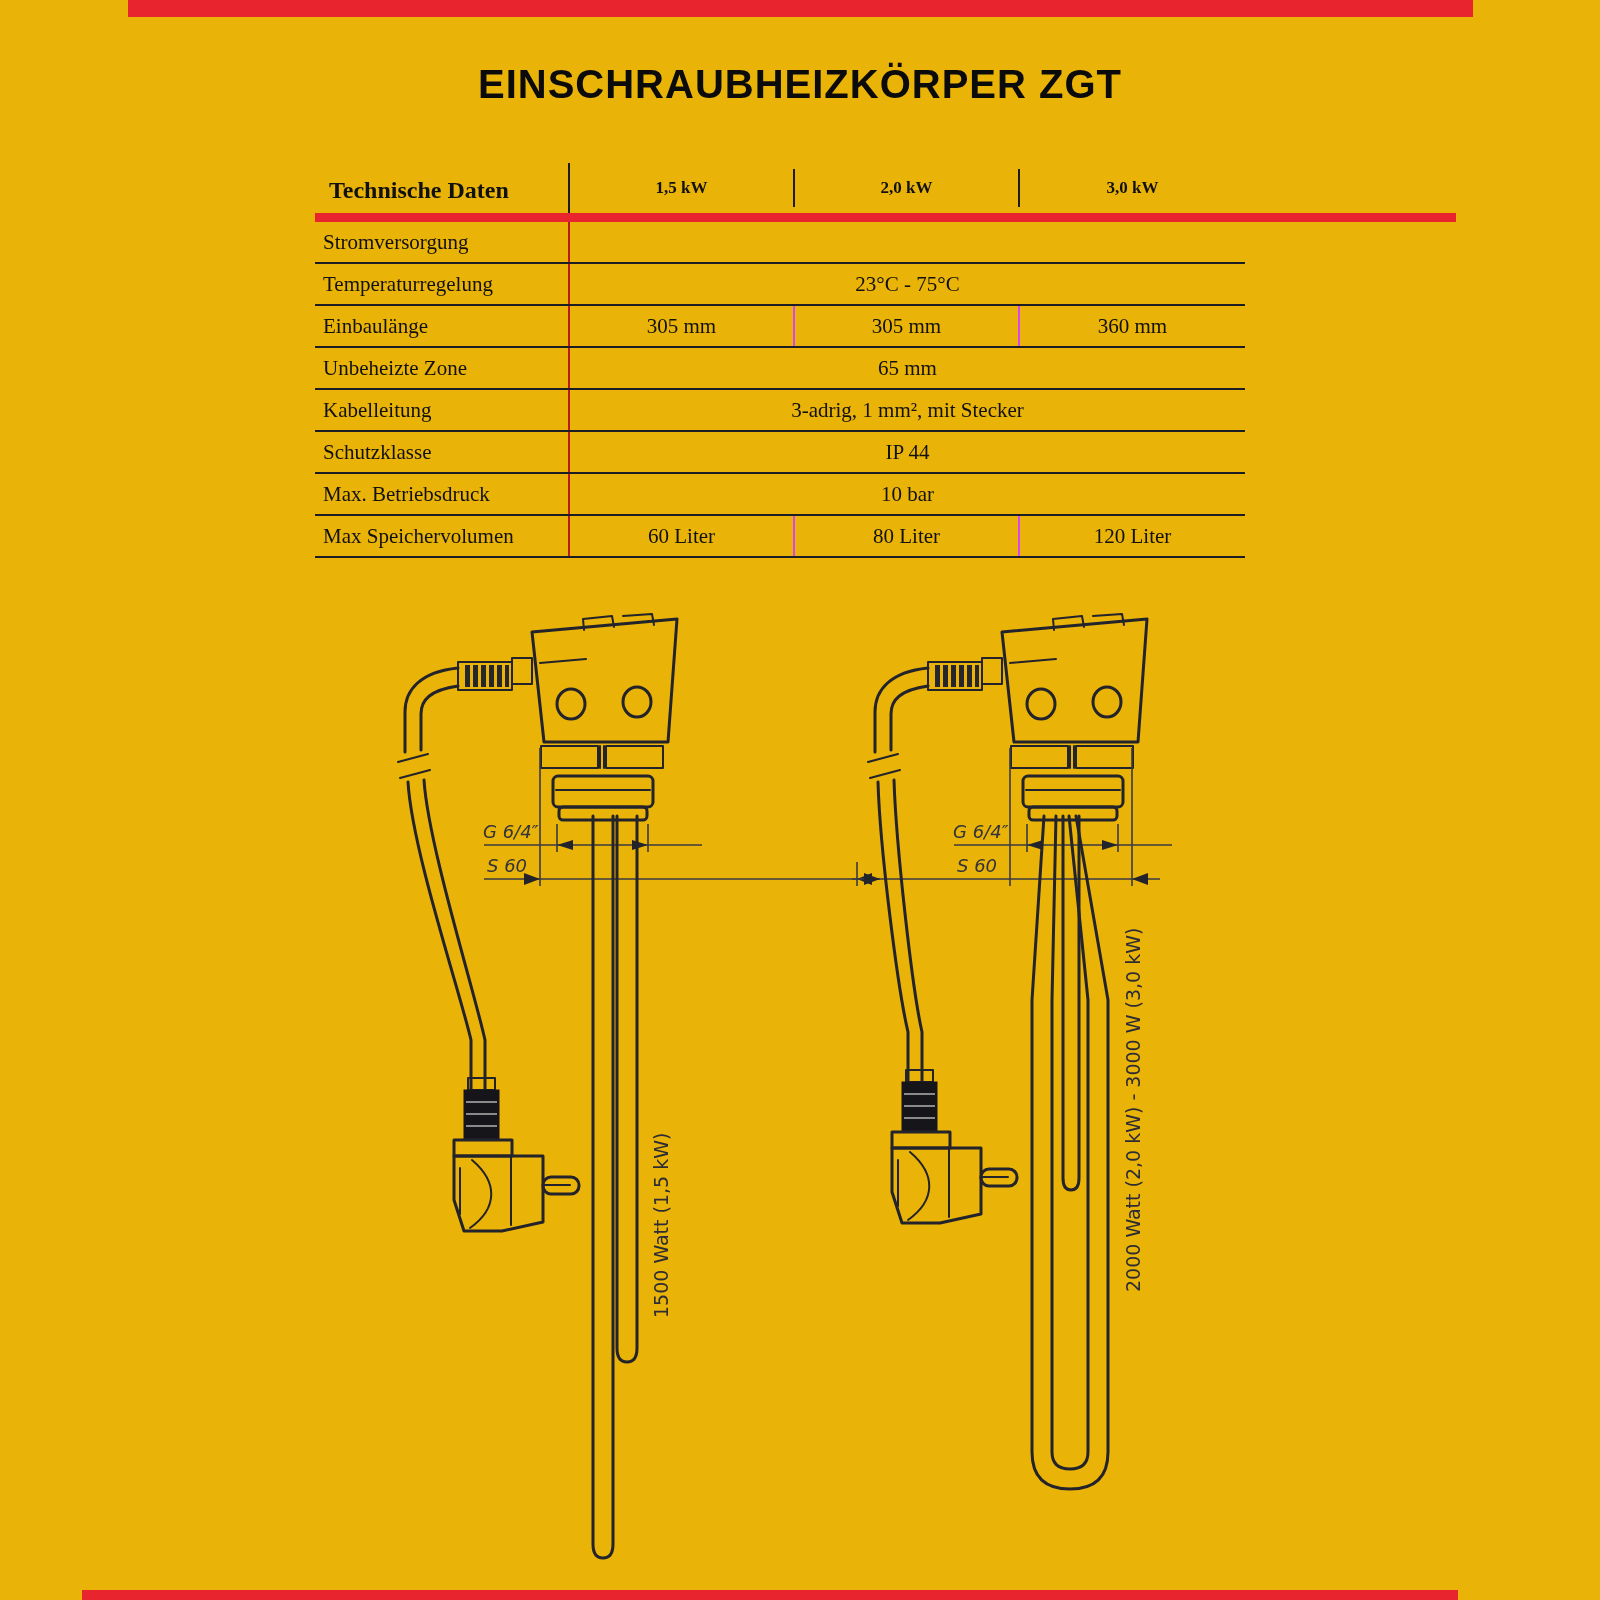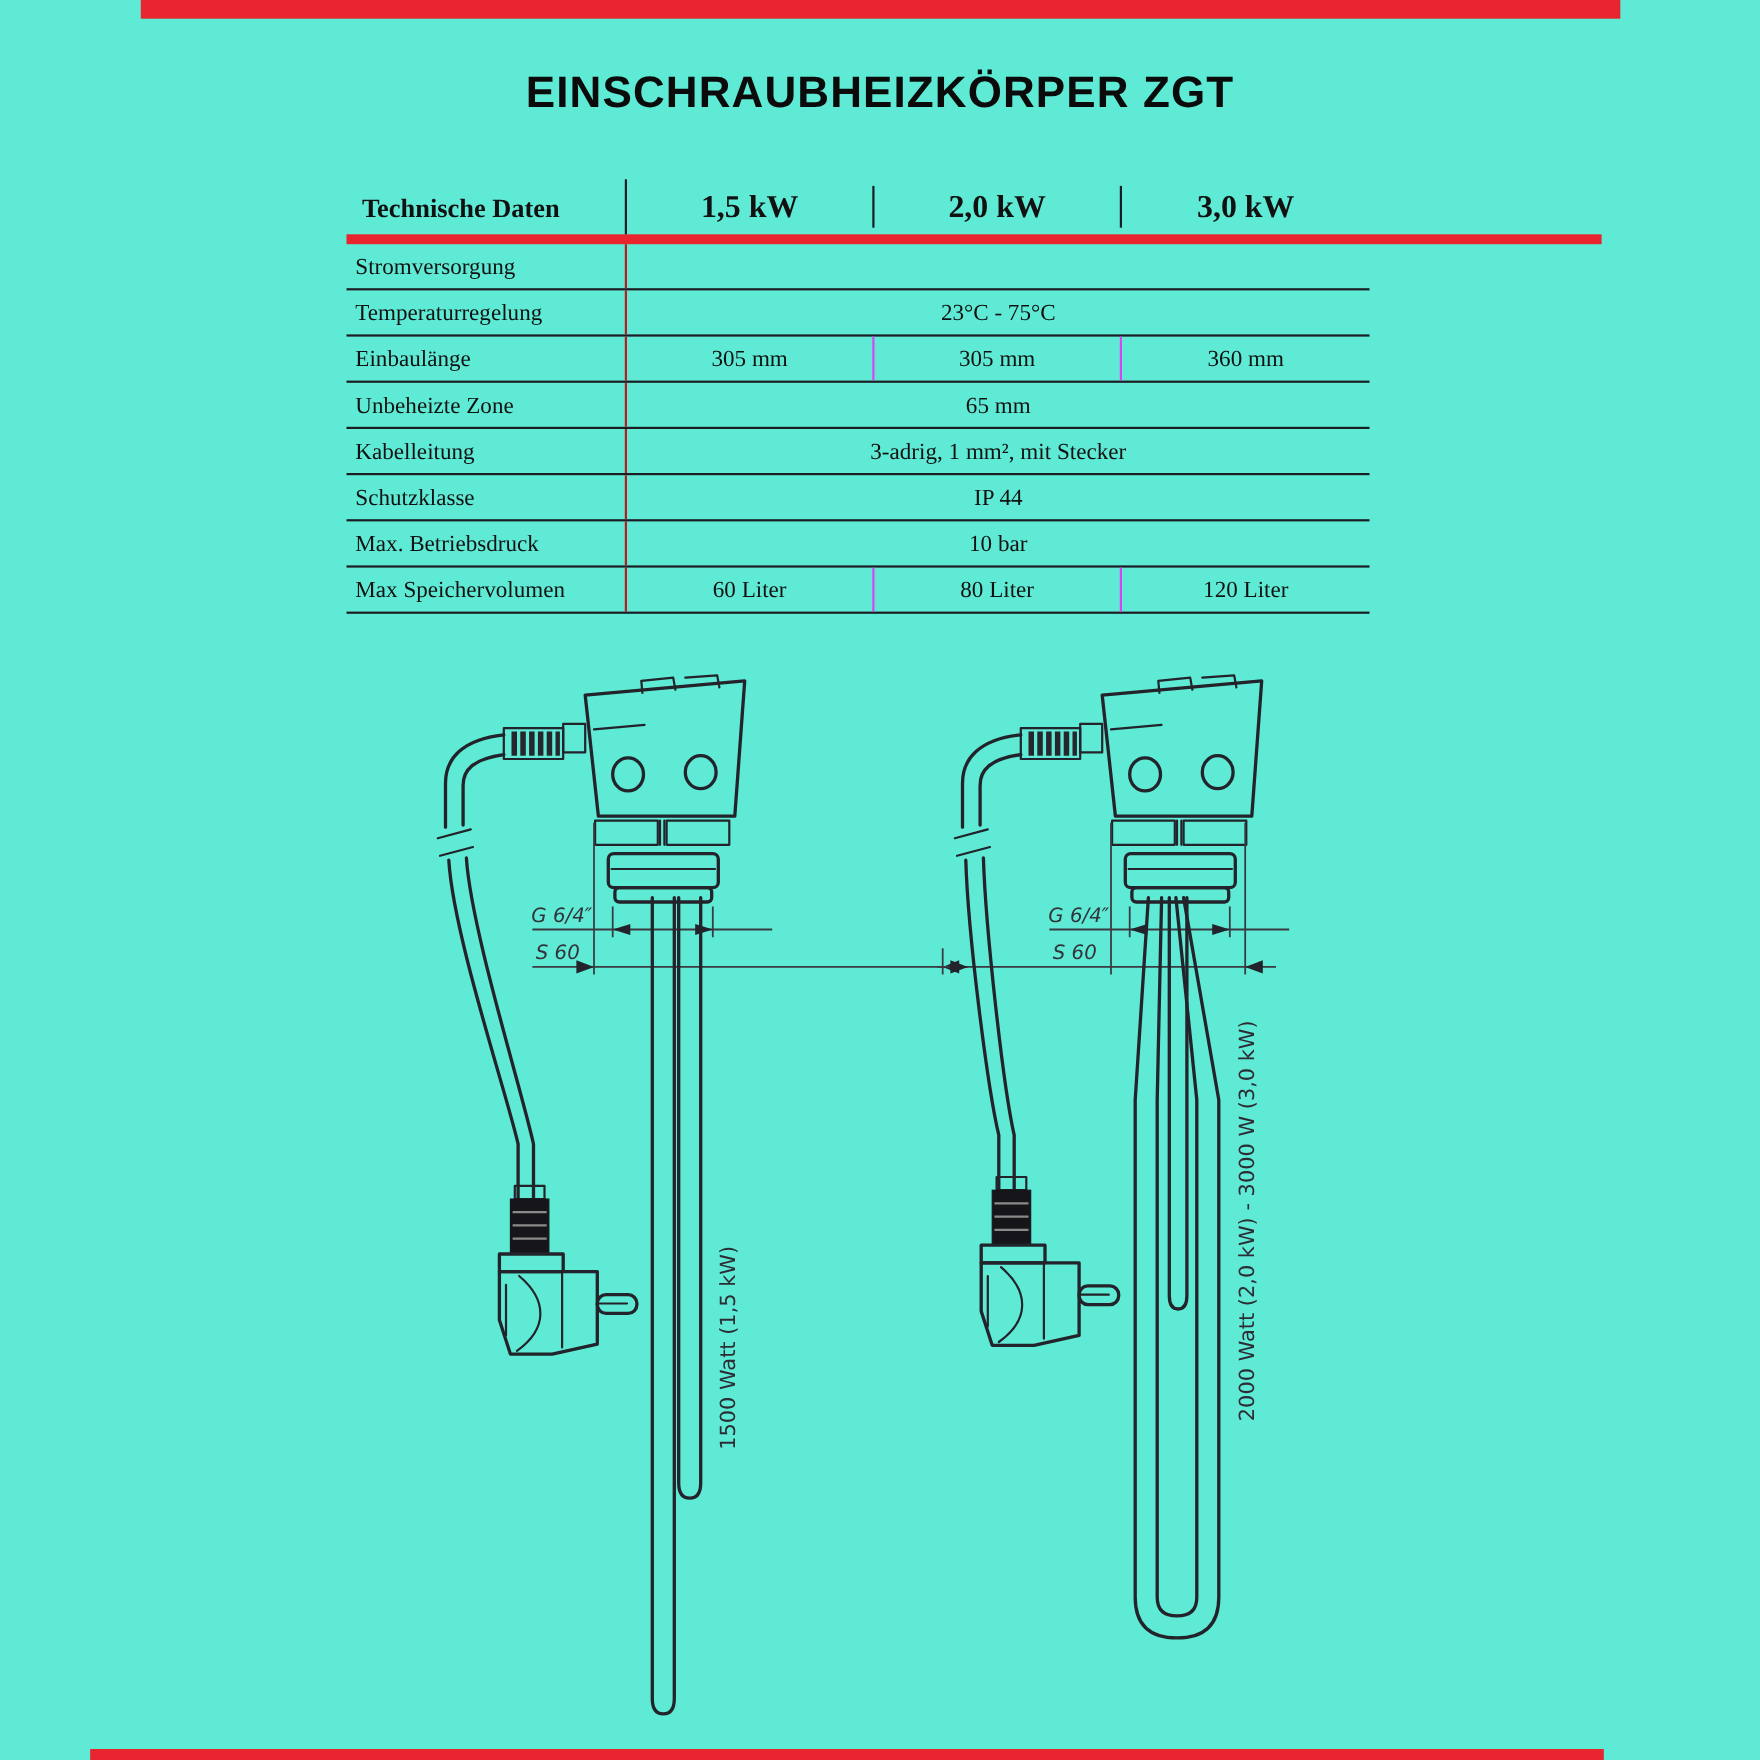"EINSCHRAUBHEIZKÖRPER ZGT" #canvas { background: #5eead4 -> #eab308 }
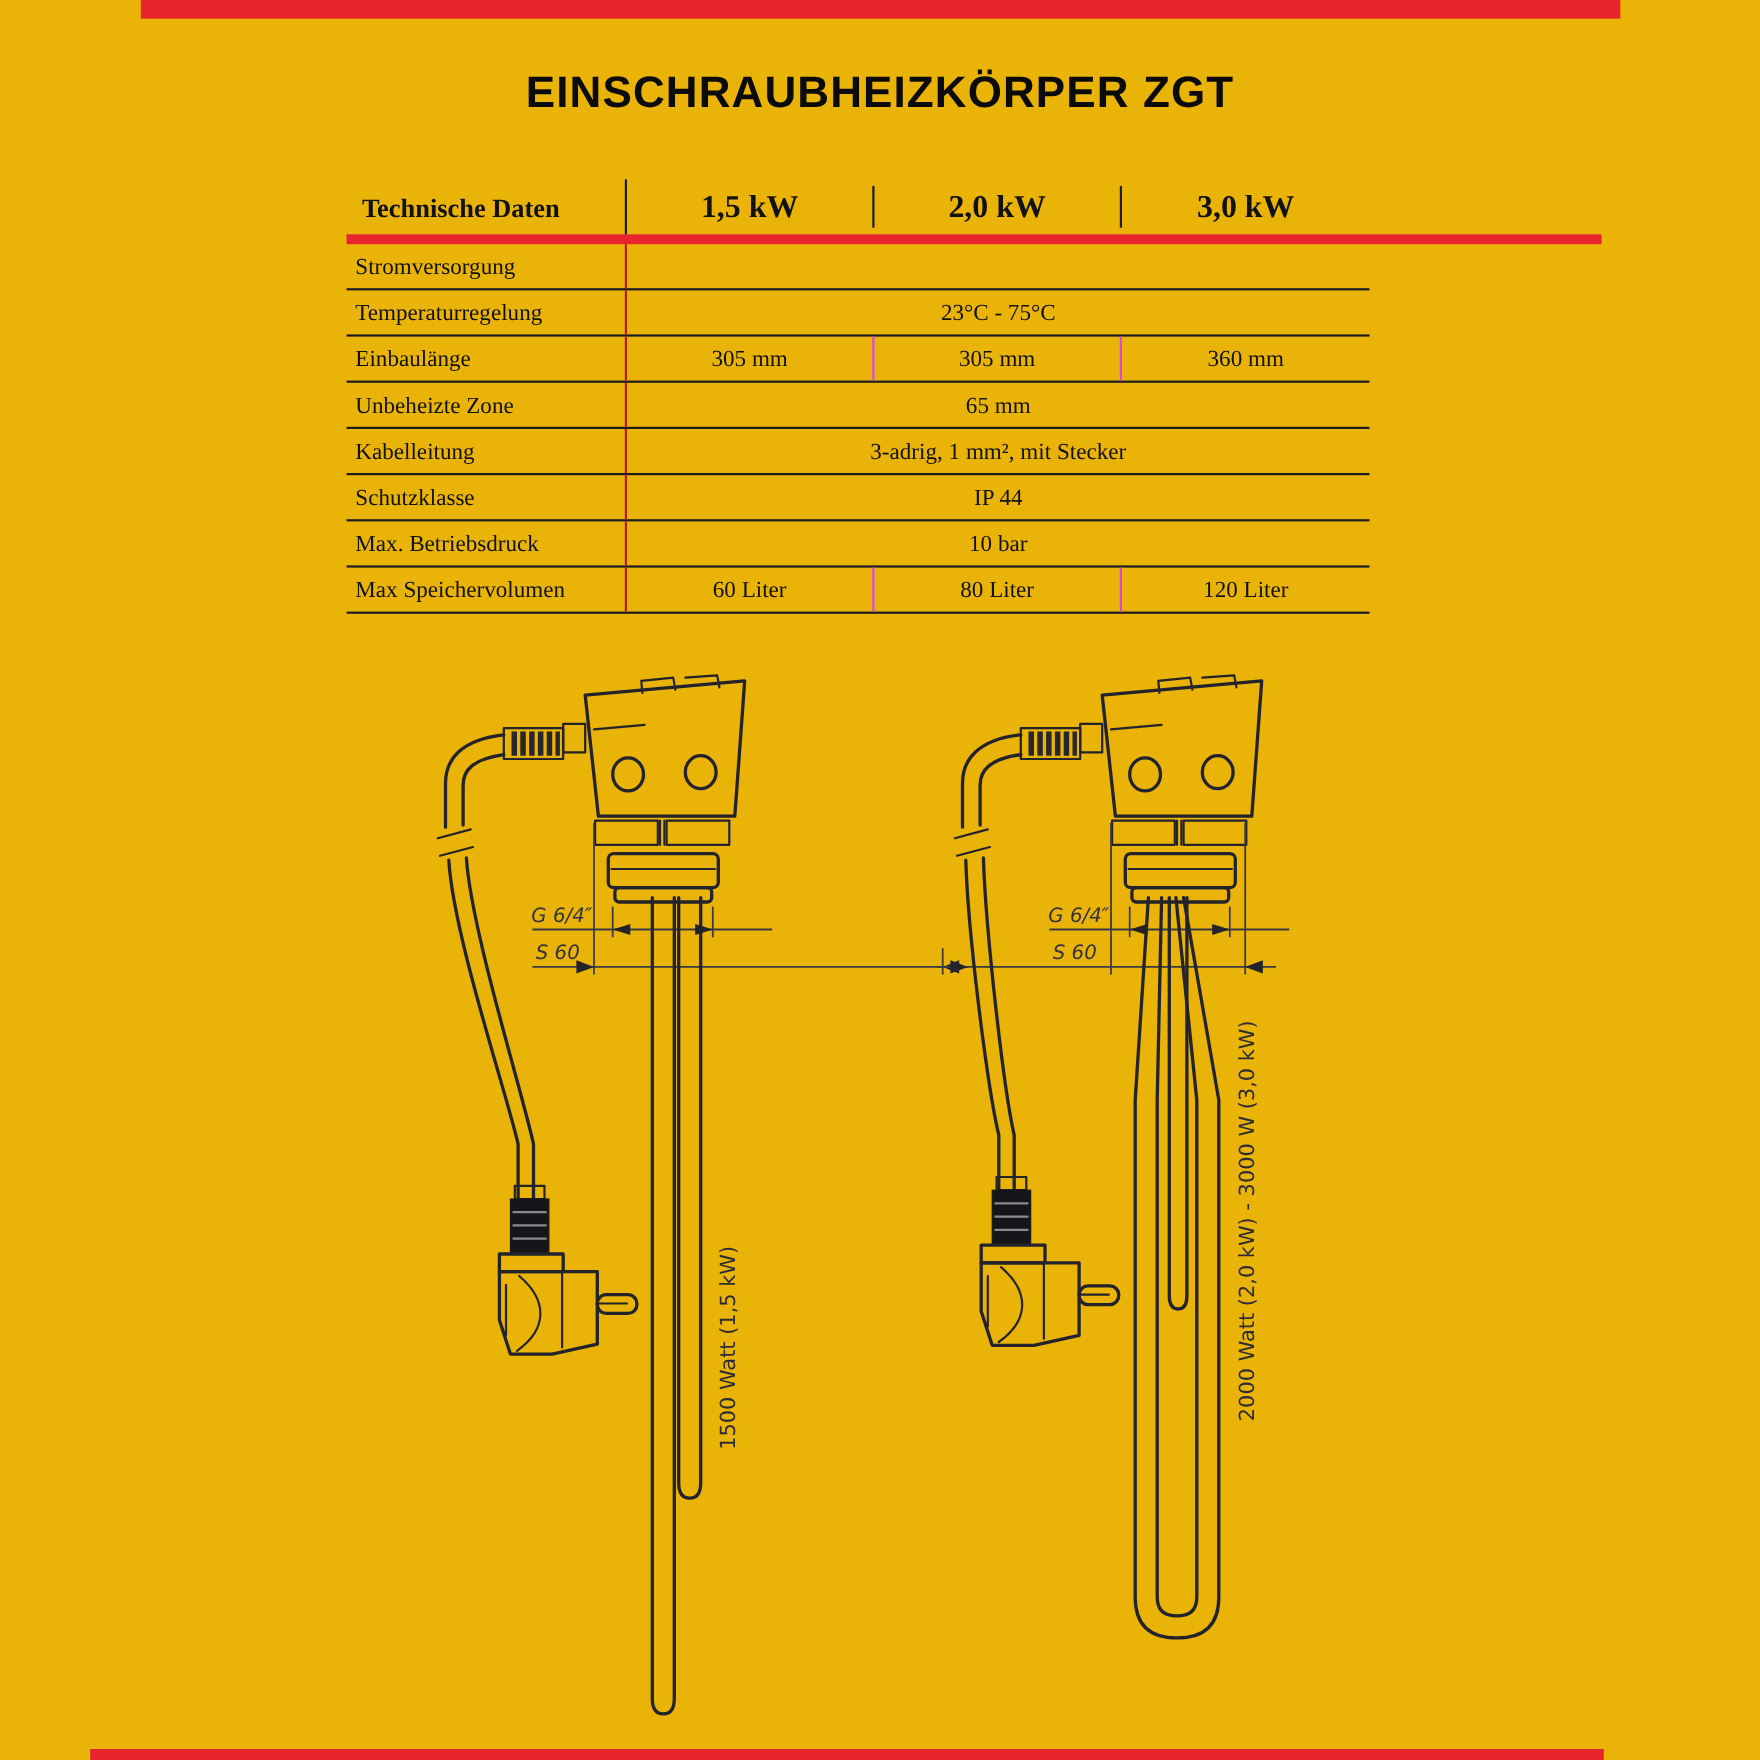"1,5 kW" .thead .hcell { font-size: 29px -> 17px }
